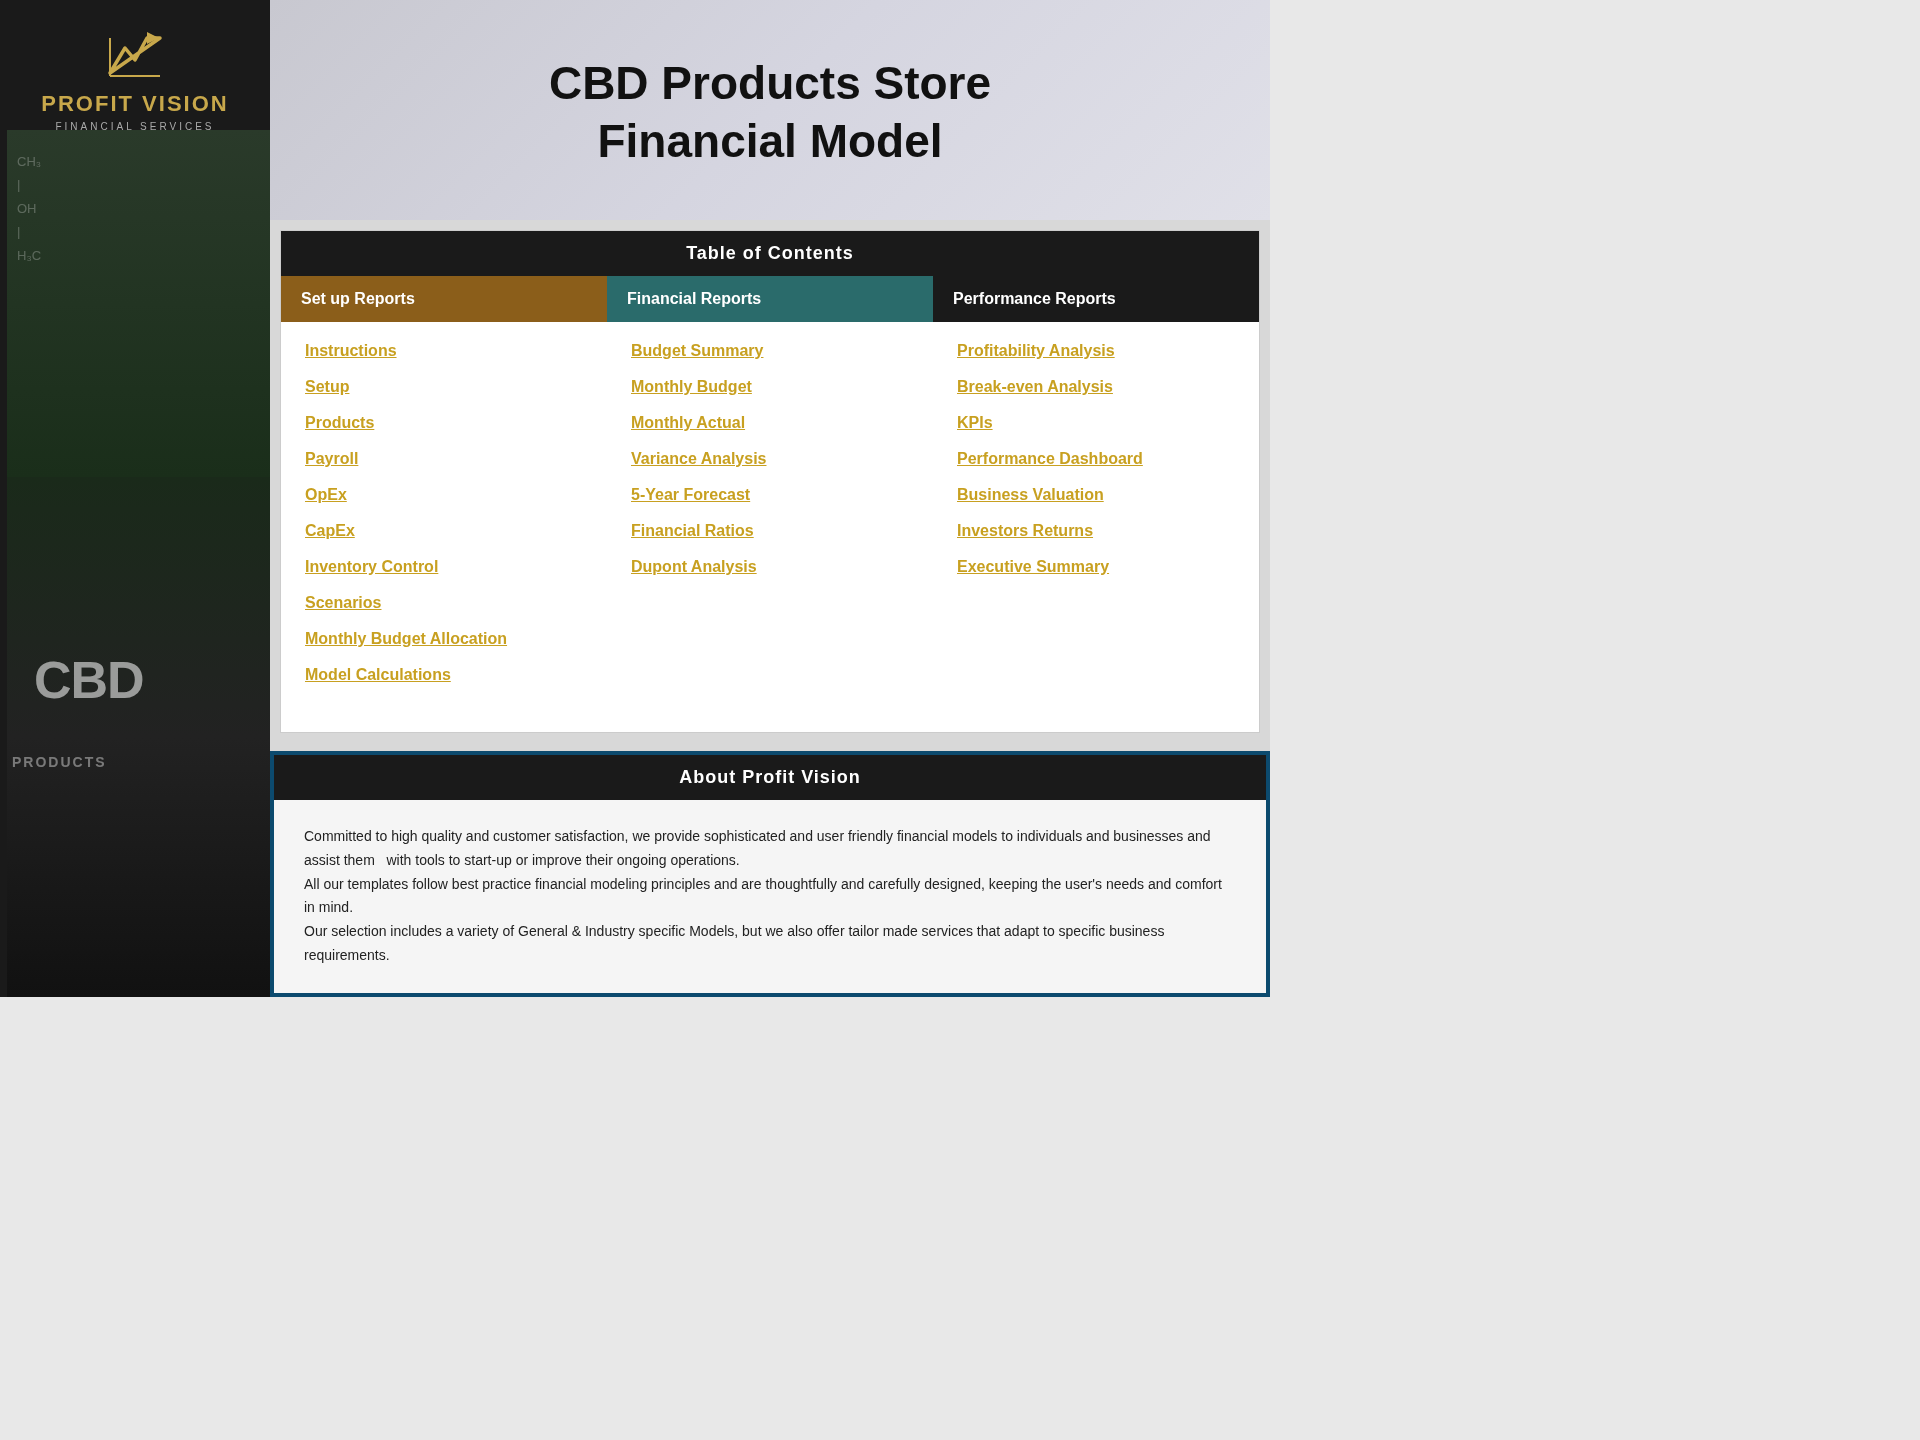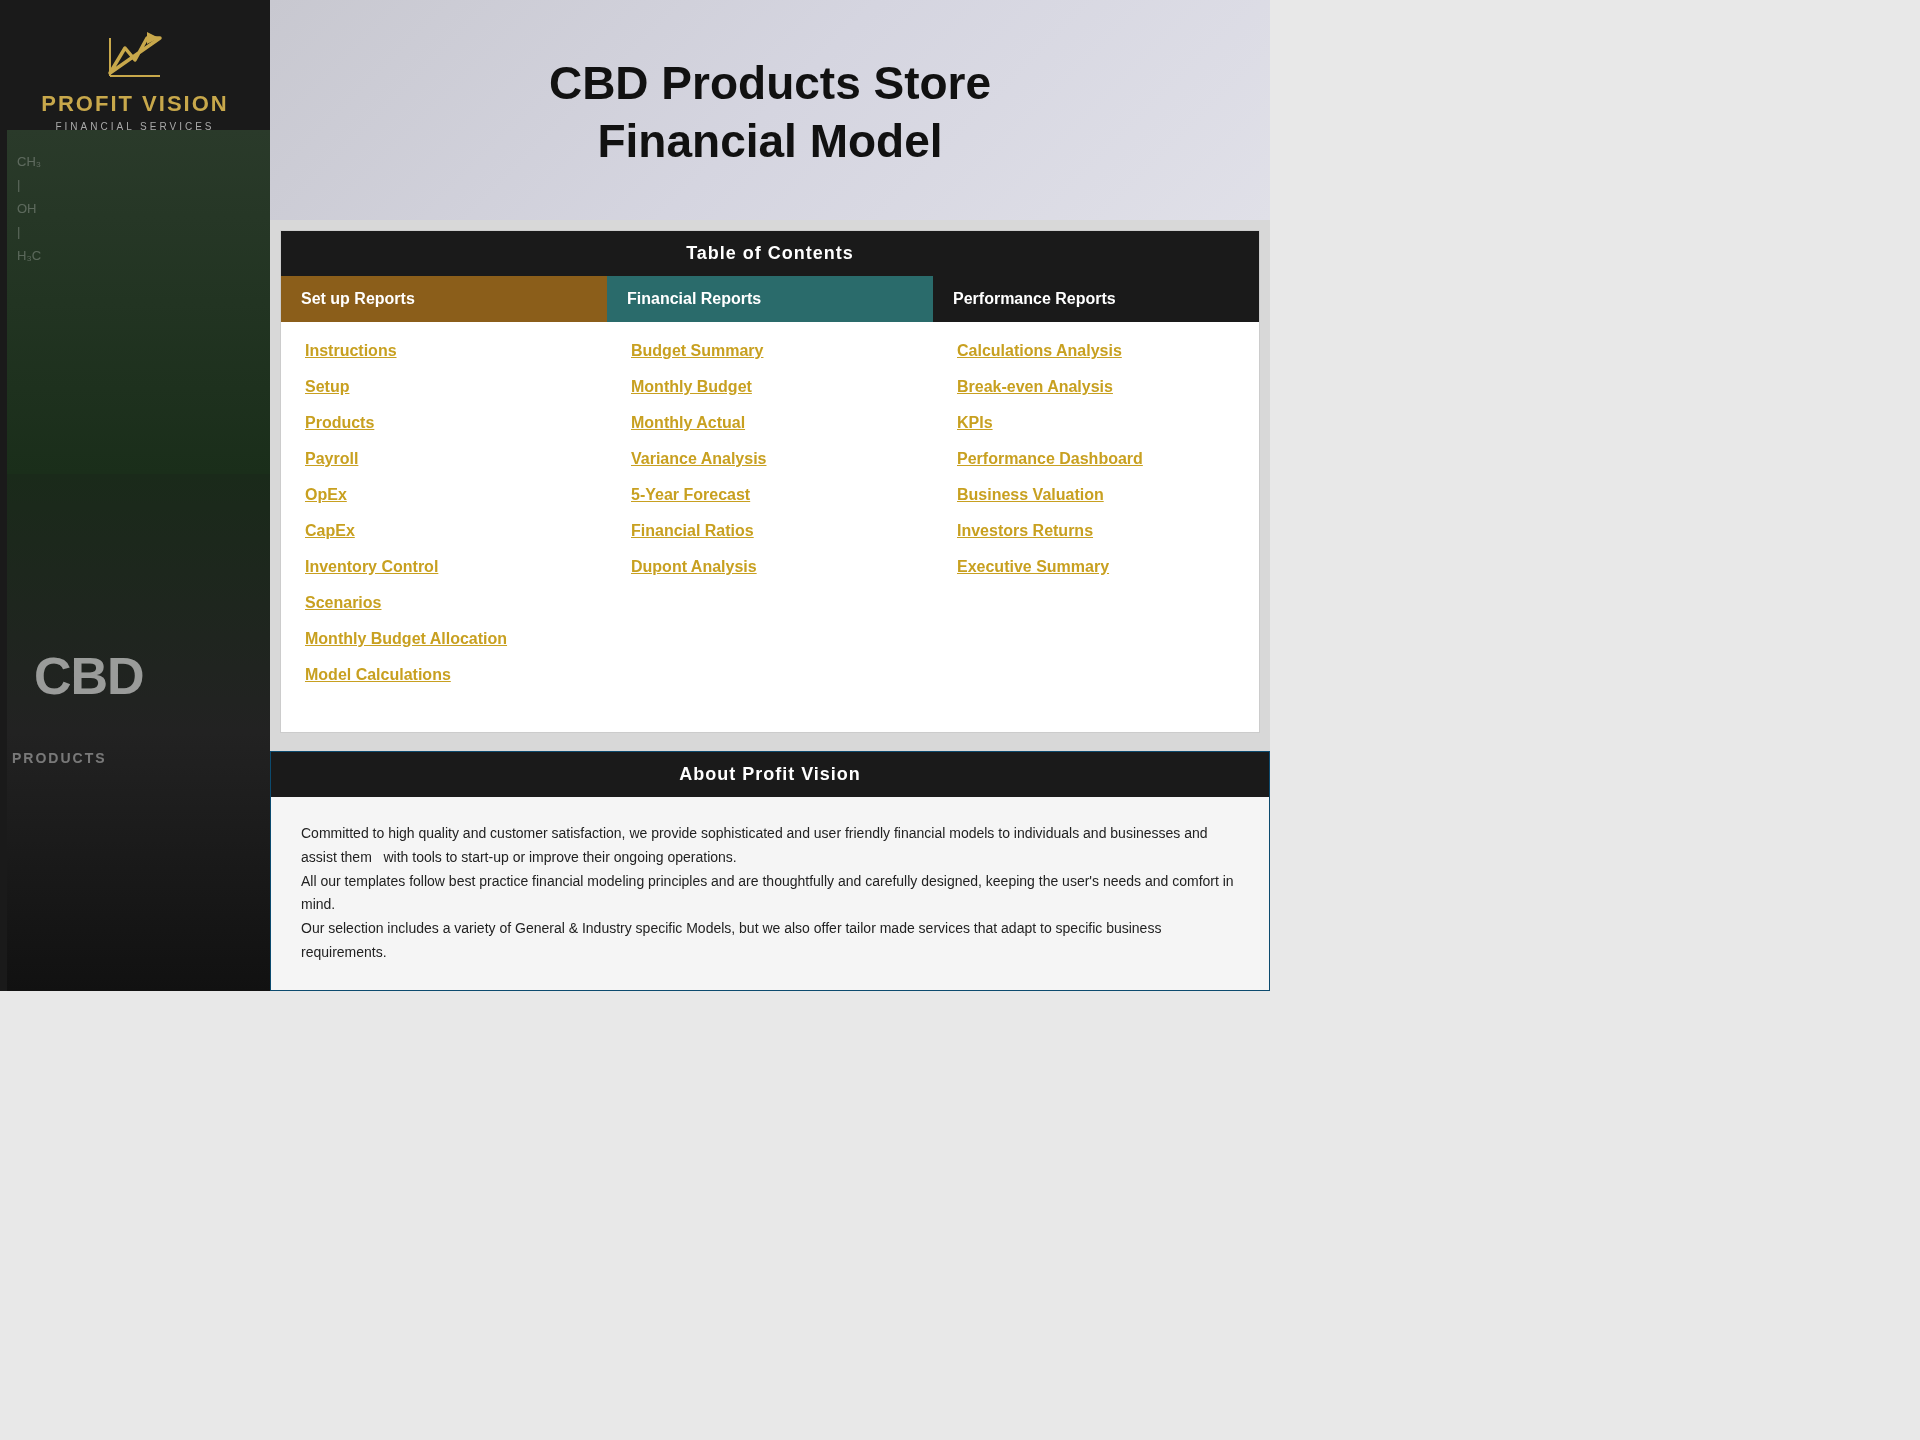"Calculations Analysis" a.toc-link { text: Calculations -> Profitability }
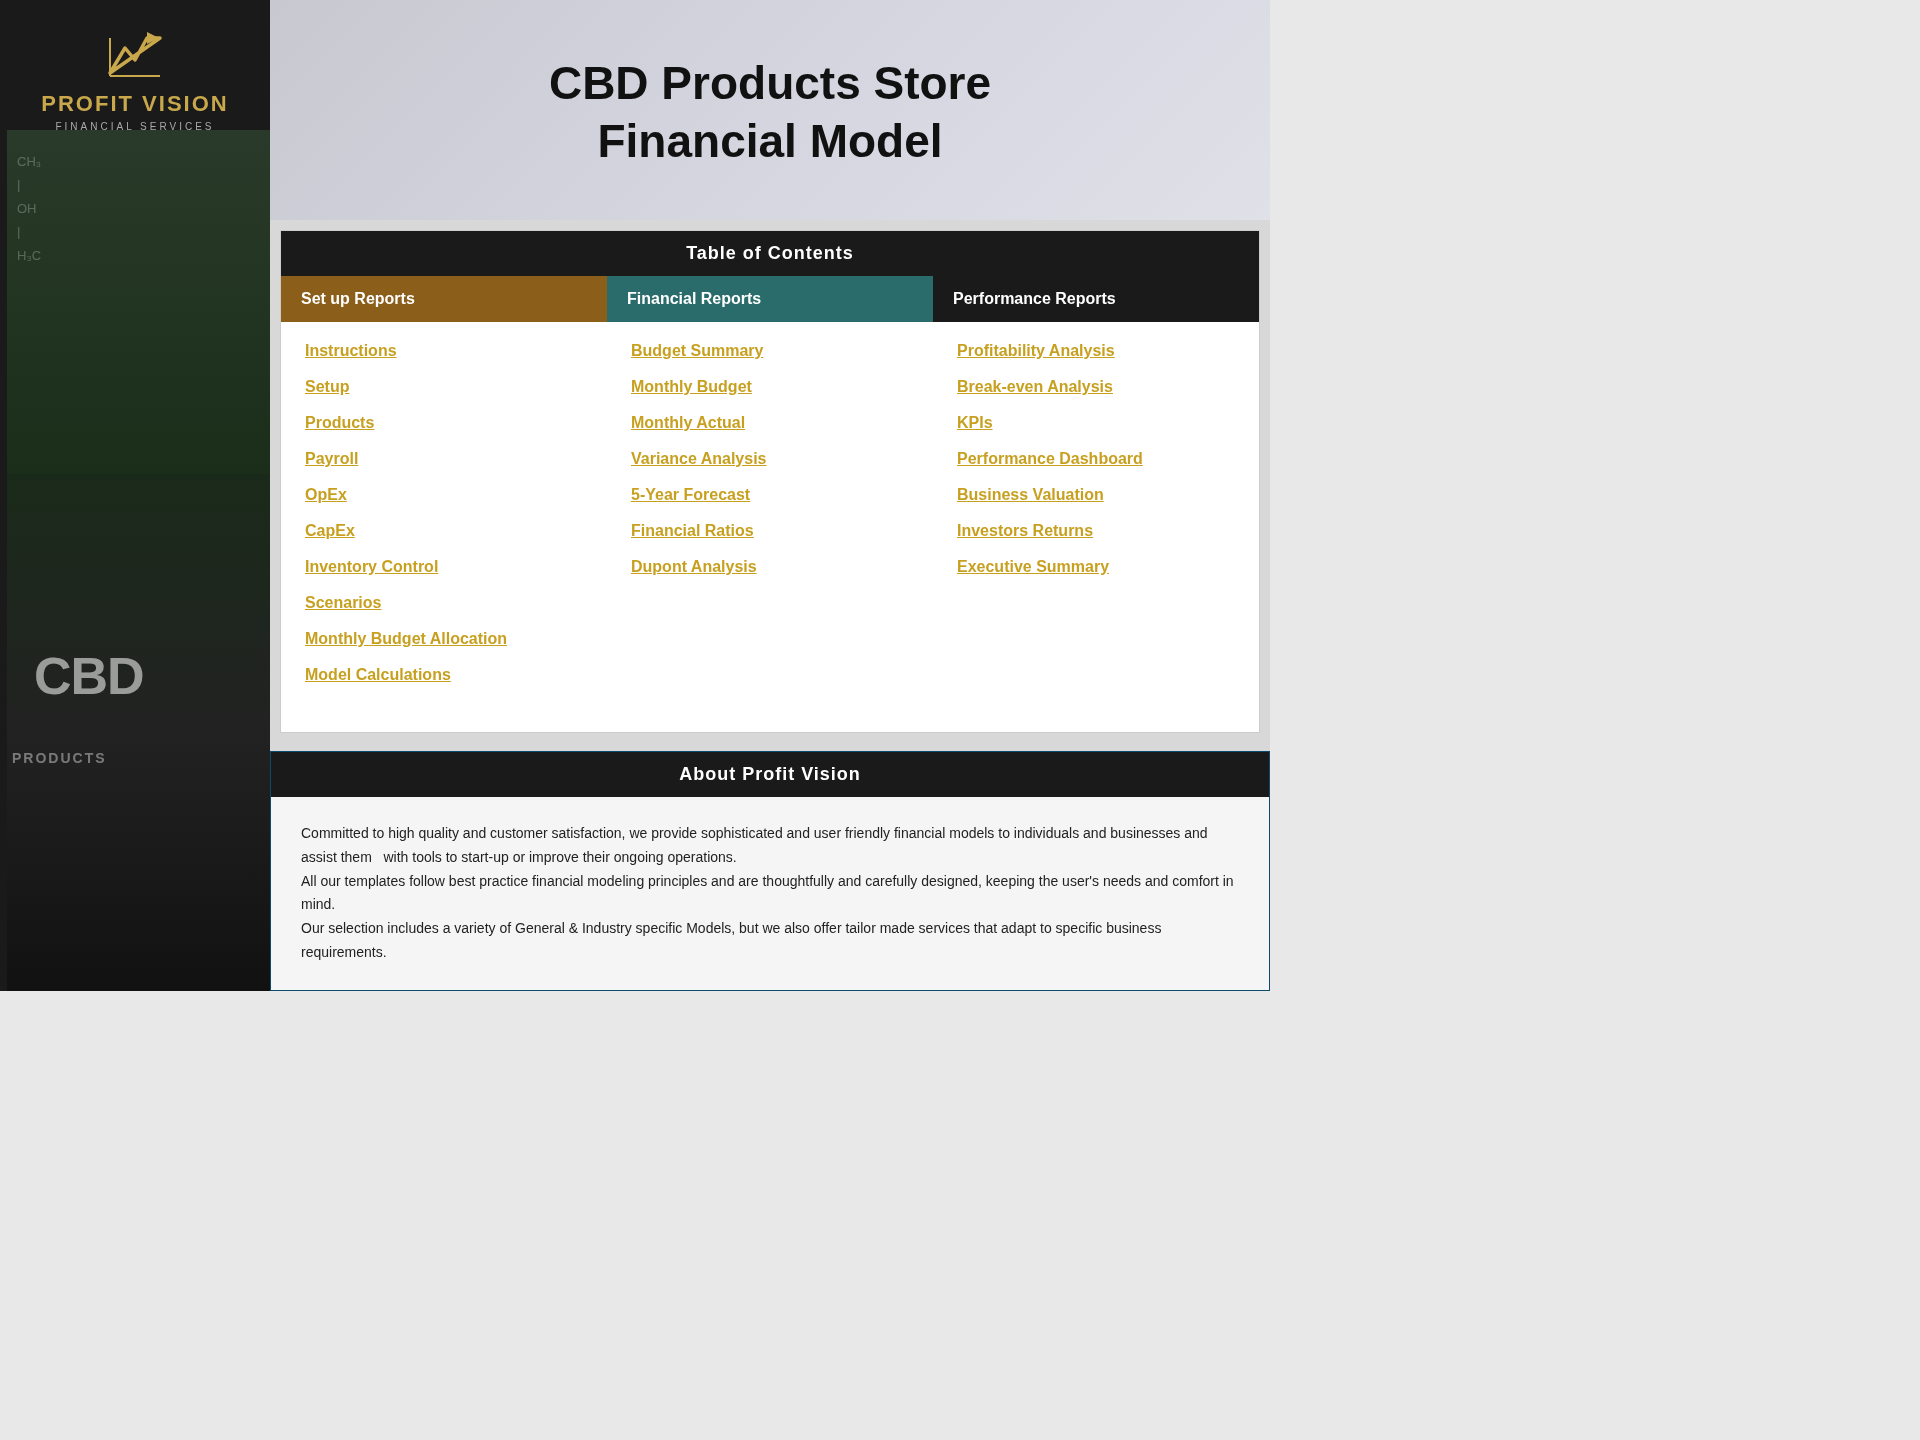"About Profit Vision" .about-section { border: 1px solid #0c4a6e -> 4px solid #0c4a6e }
